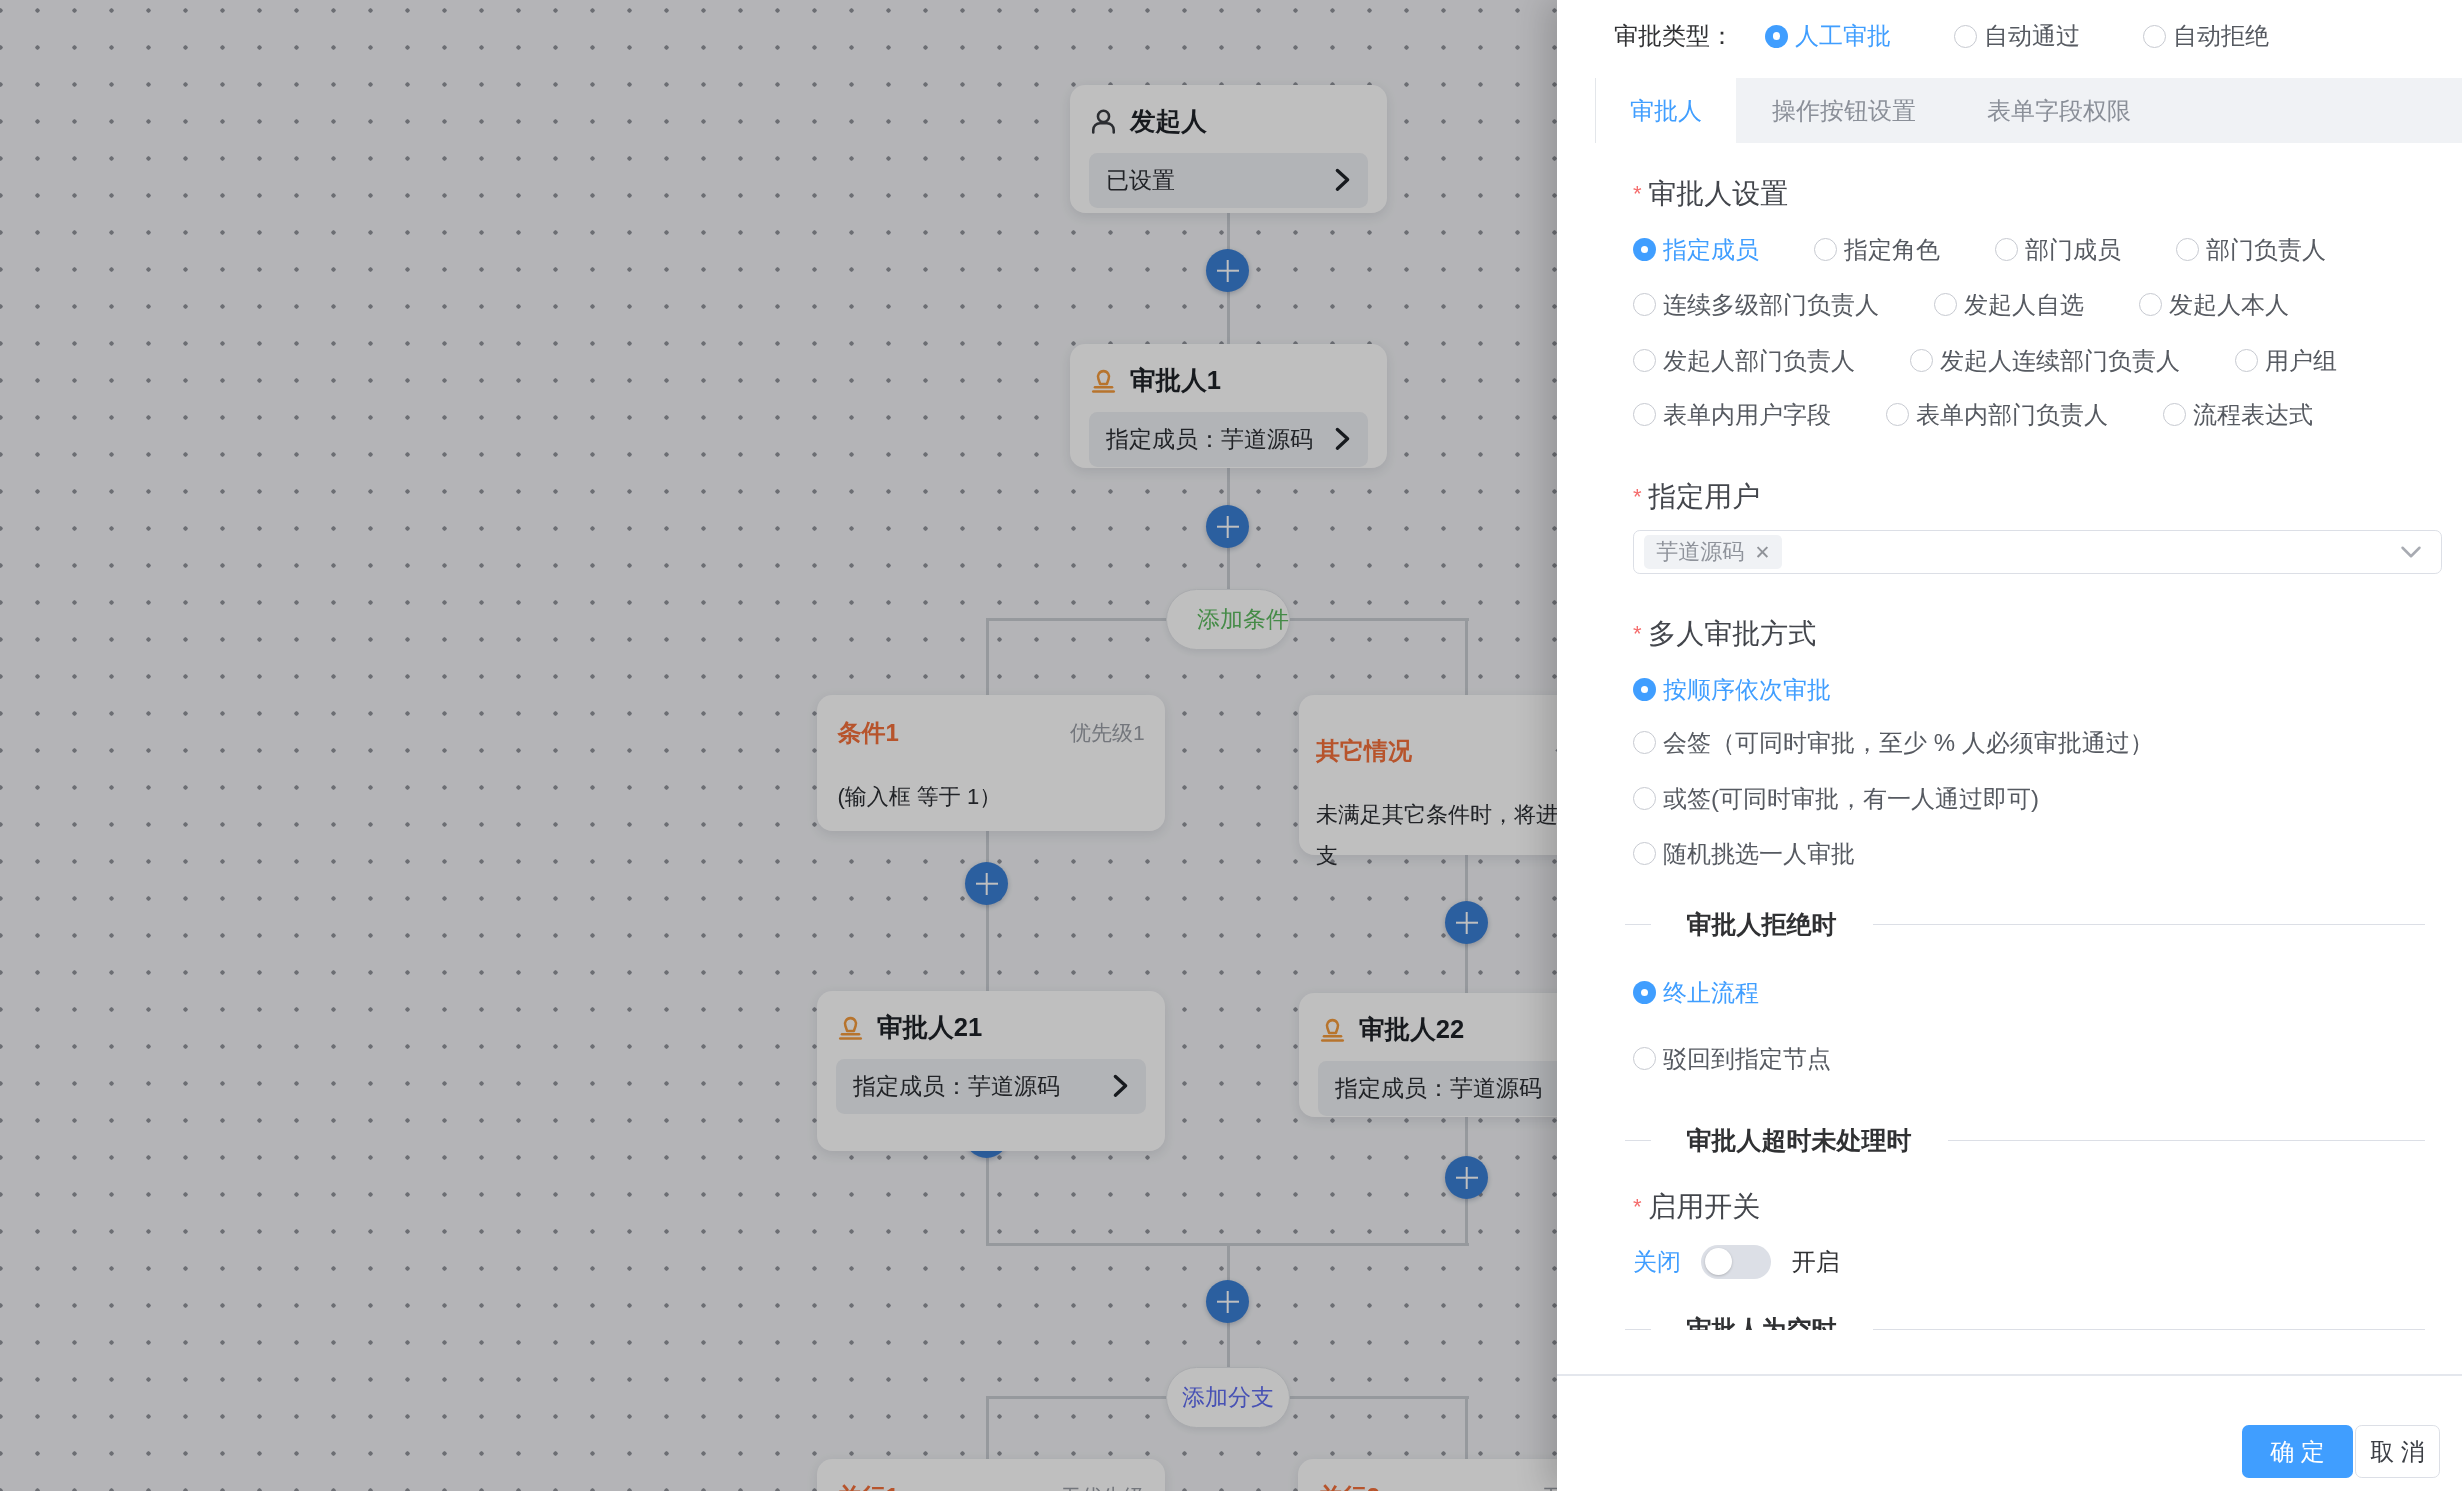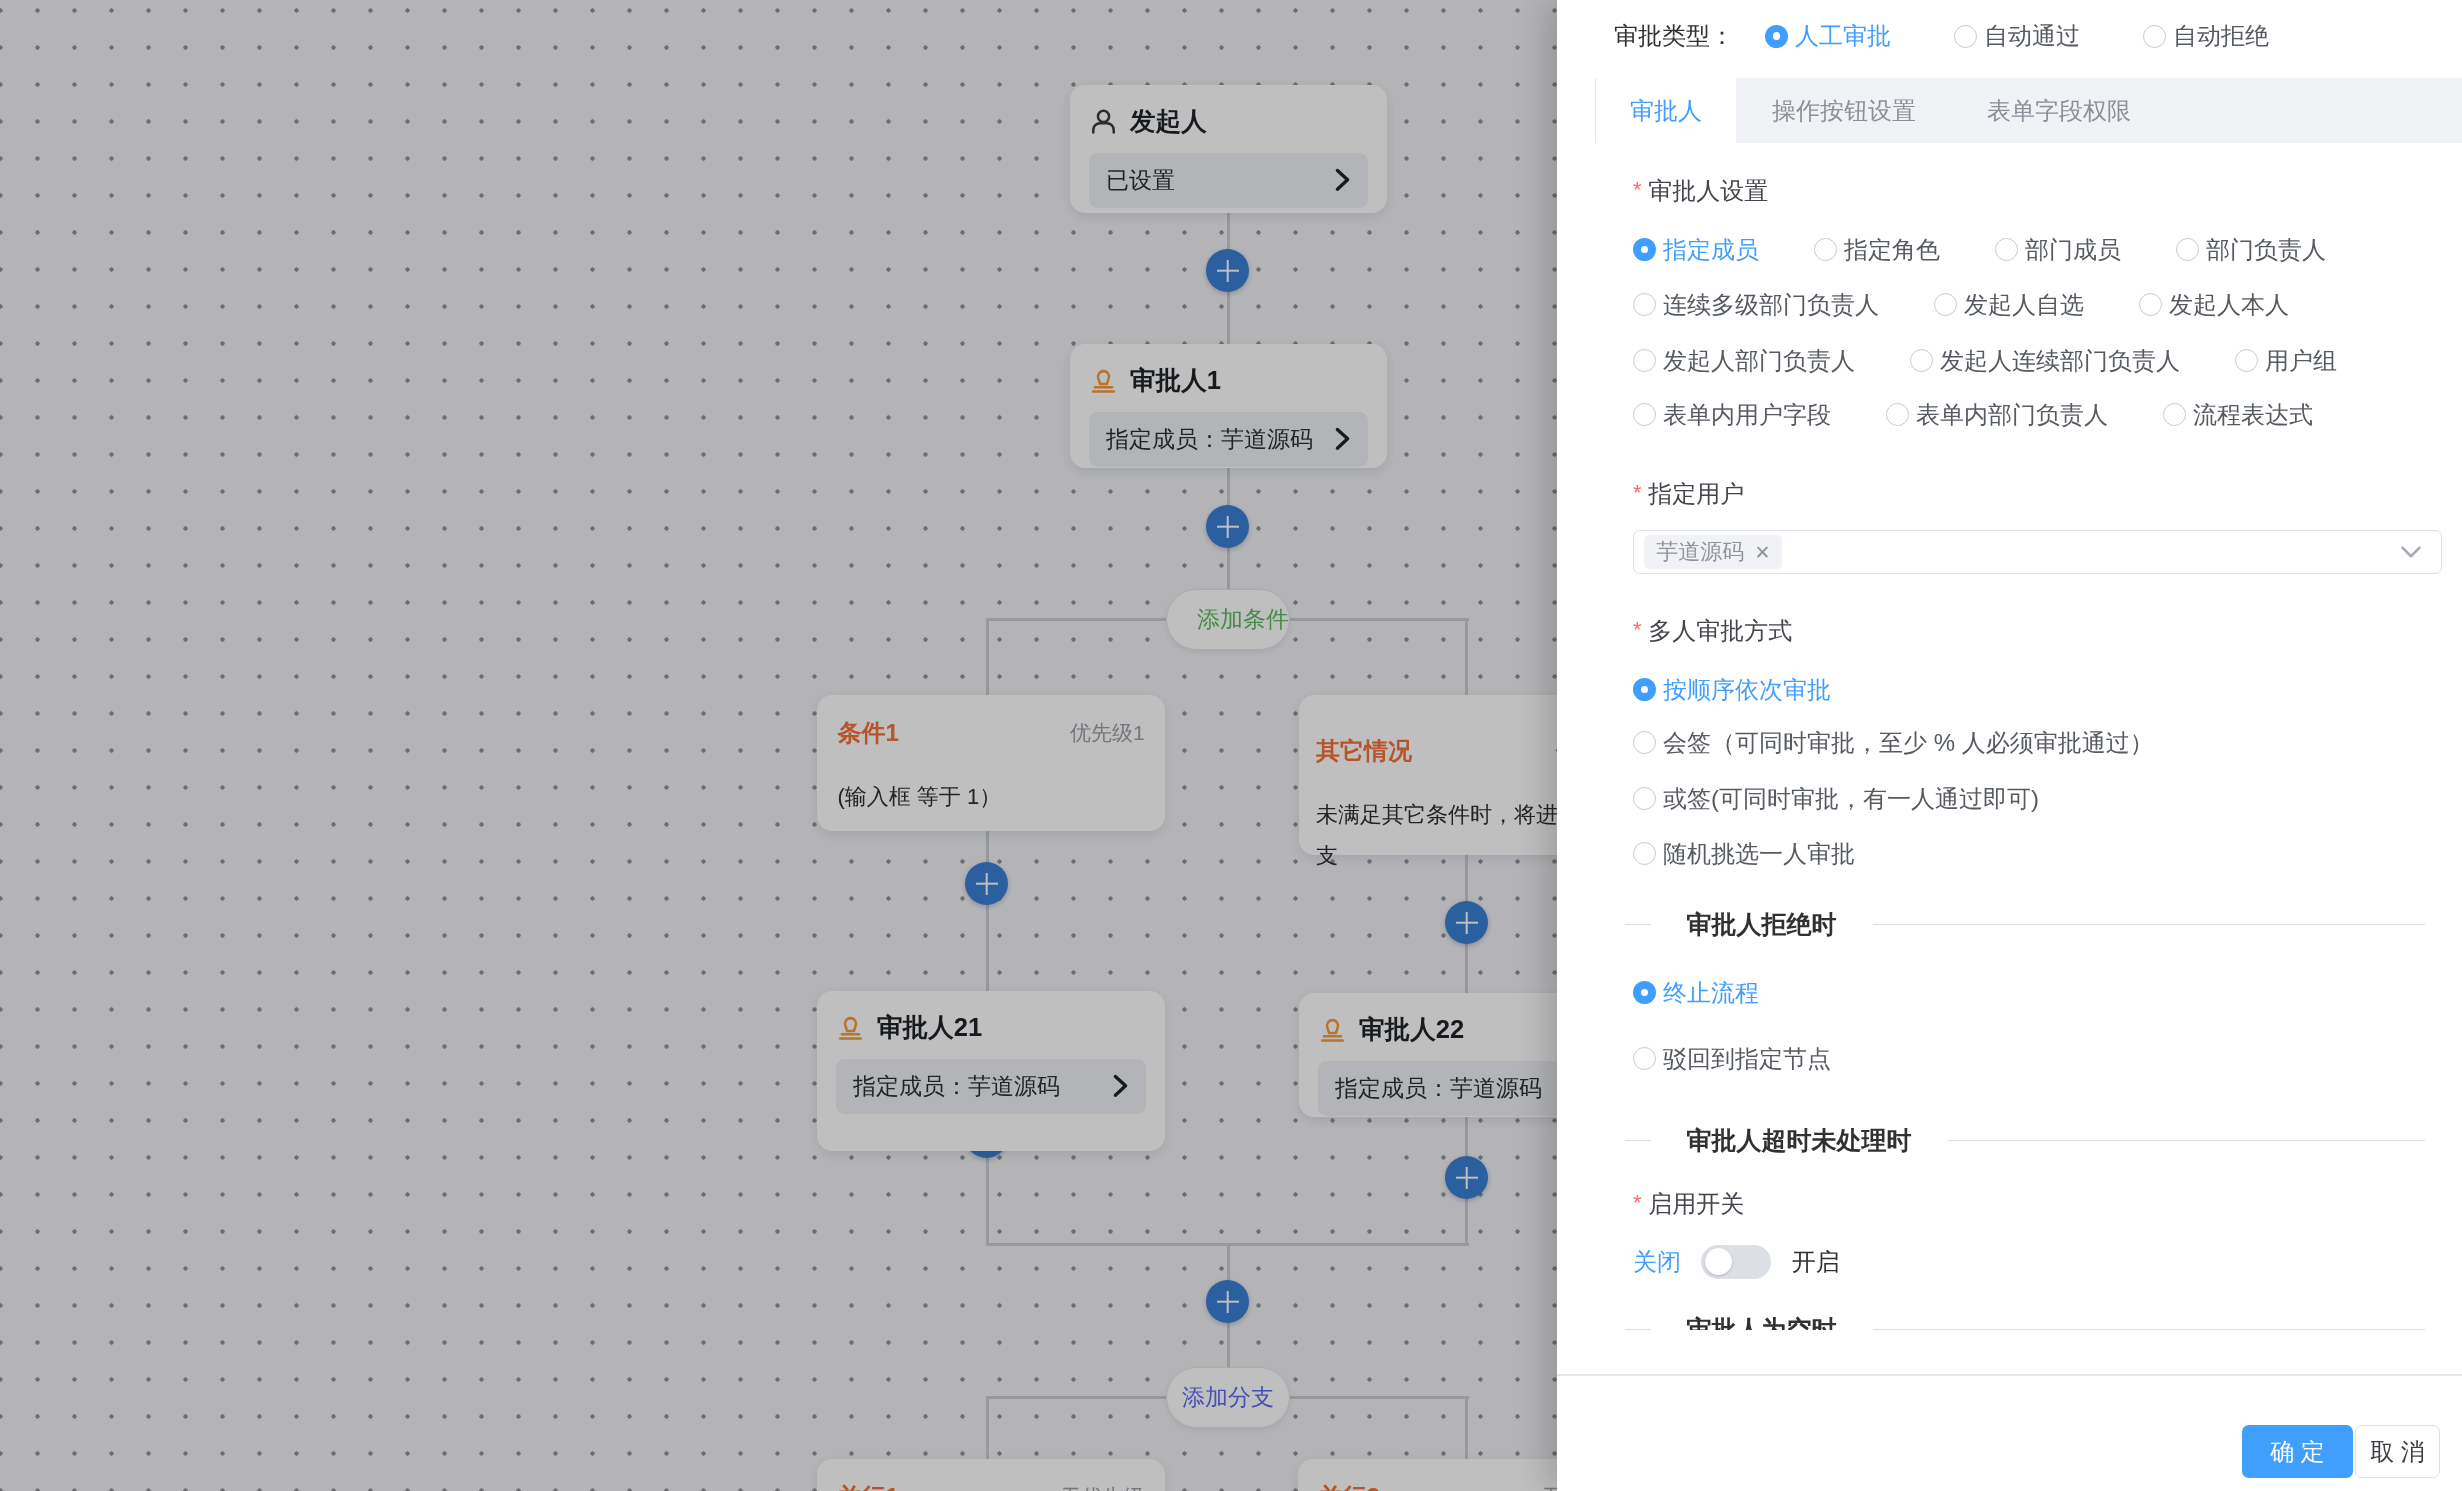"审批人设置" .field-label { font-size: 24px -> 28px }
